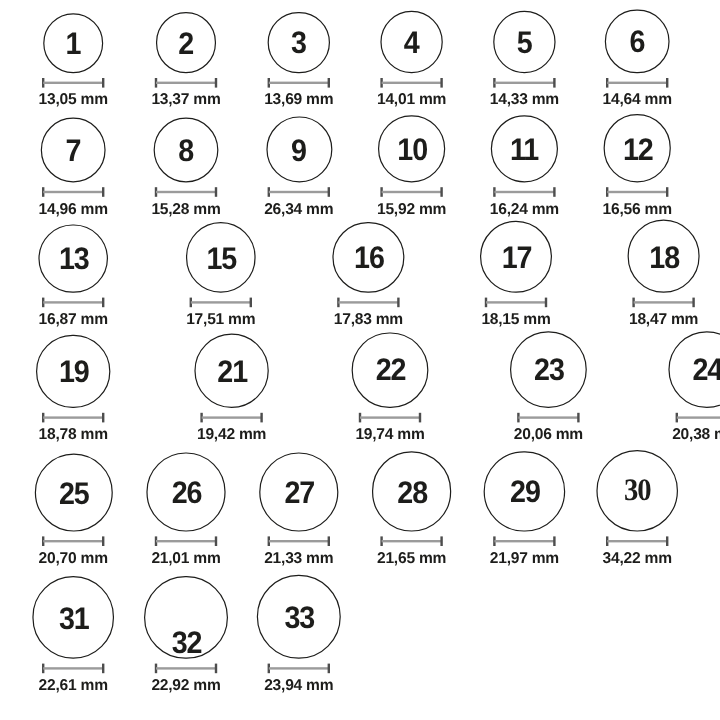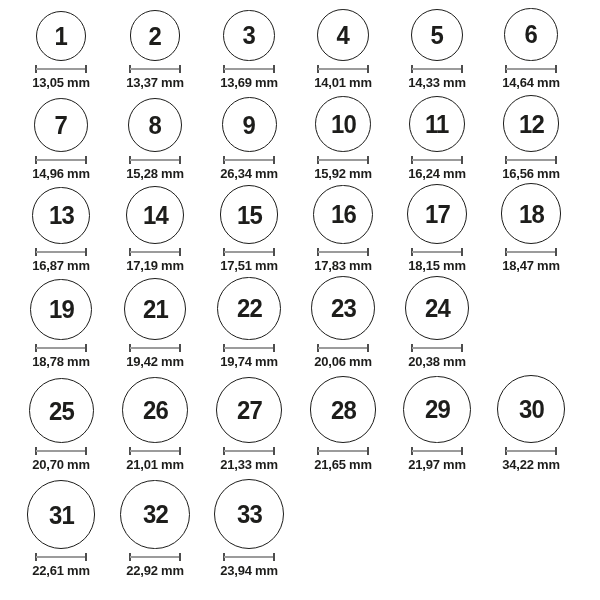"13" .row:nth-child(3) { justify-content: none -> space-between }
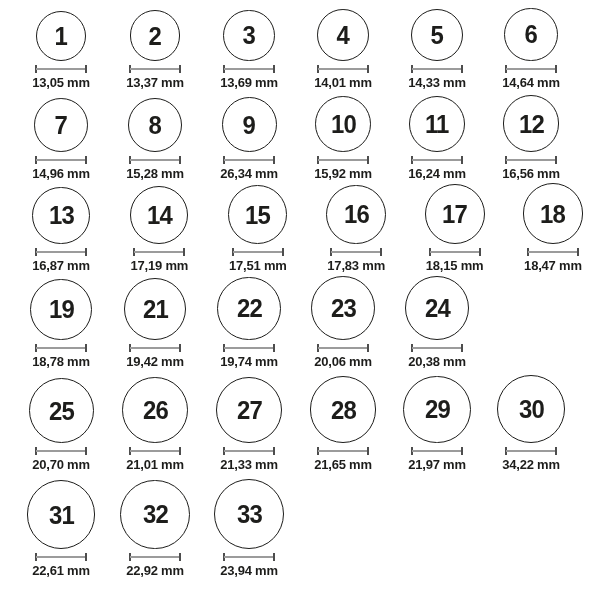"14" div.cell { html: <div> <div> <span>14</span> </div> <div> <span></span> <span></span> <span></span> </div> <div>17,19 mm</div> </div> -> none }
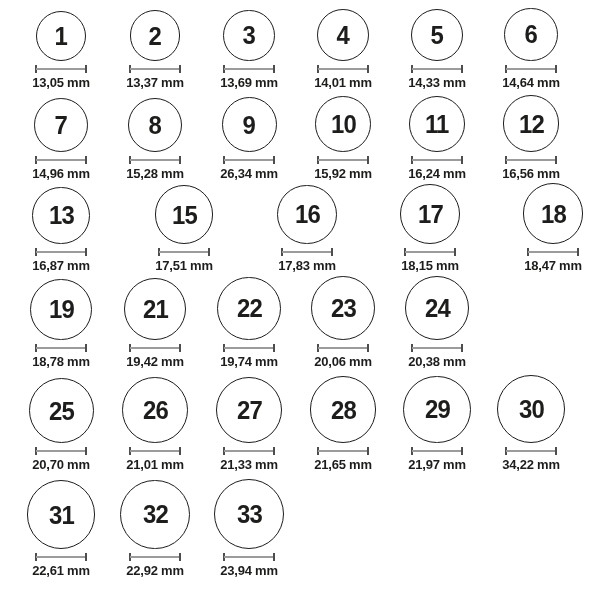"19" .row:nth-child(4) { gap: none -> 38px }
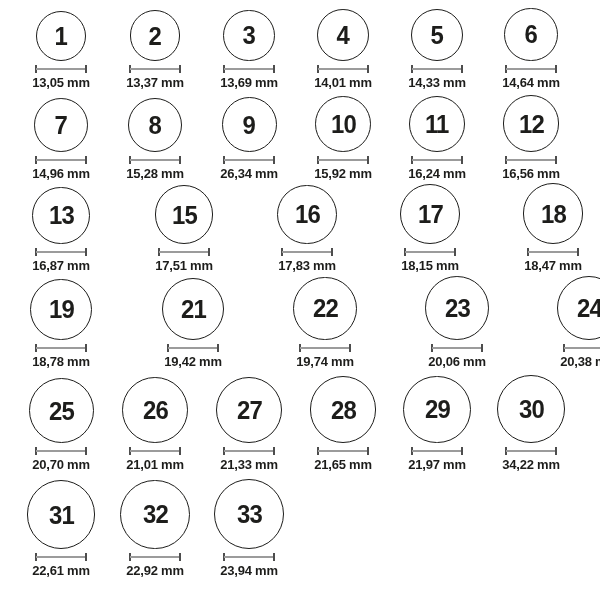"30" div.circle { font-family: none -> Liberation Serif, serif }
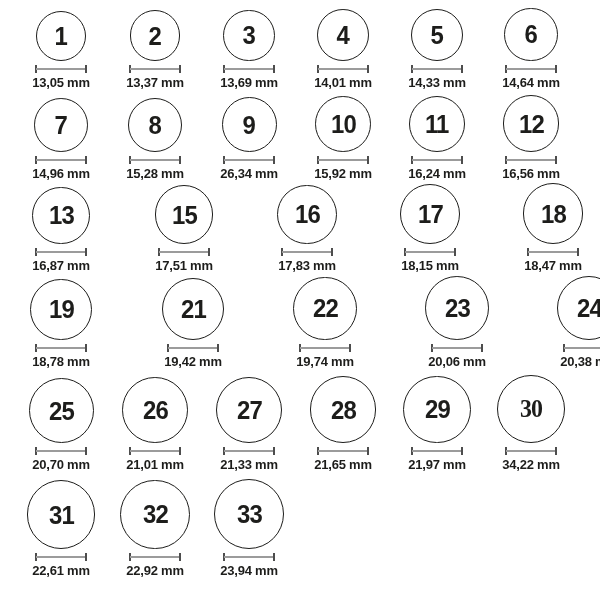"32" div.circle { align-items: none -> flex-end }
